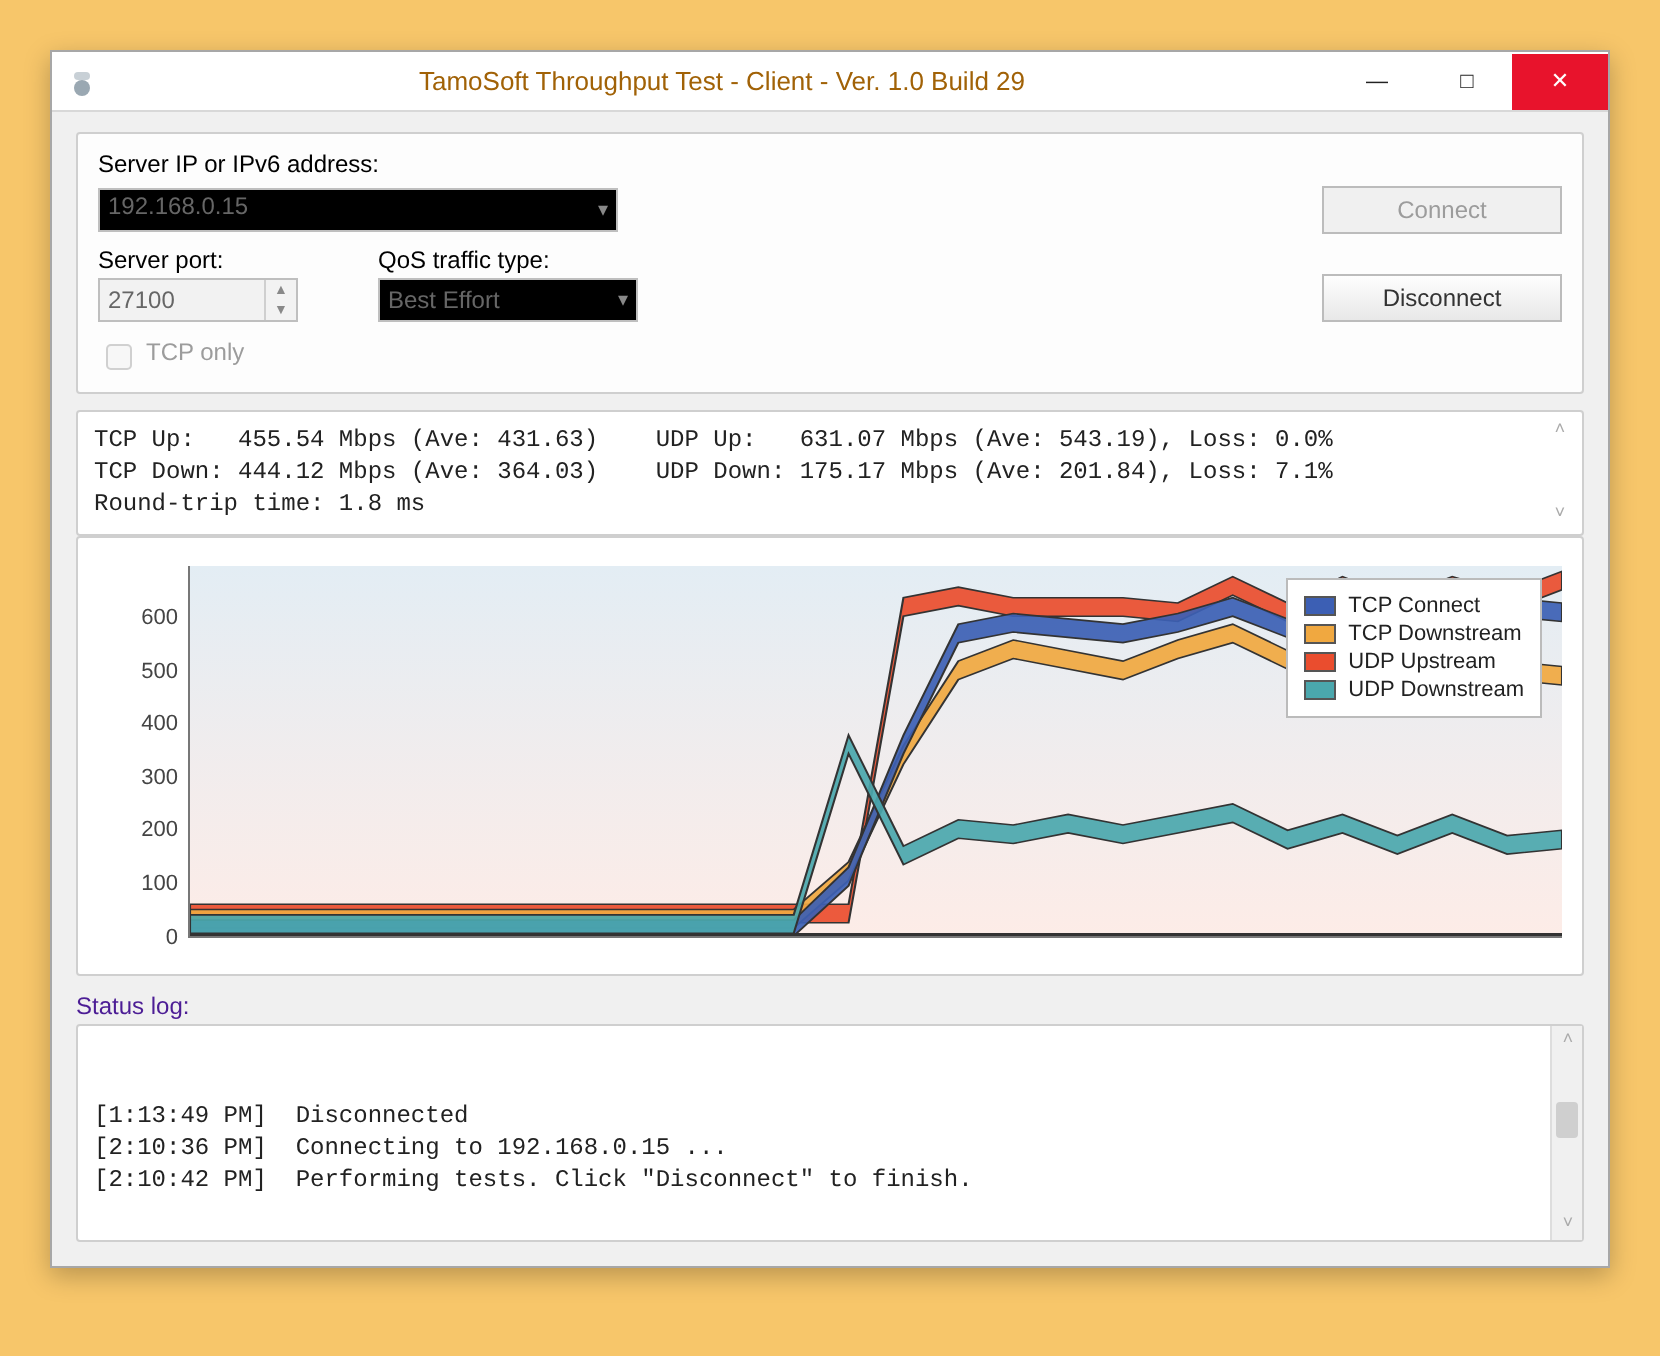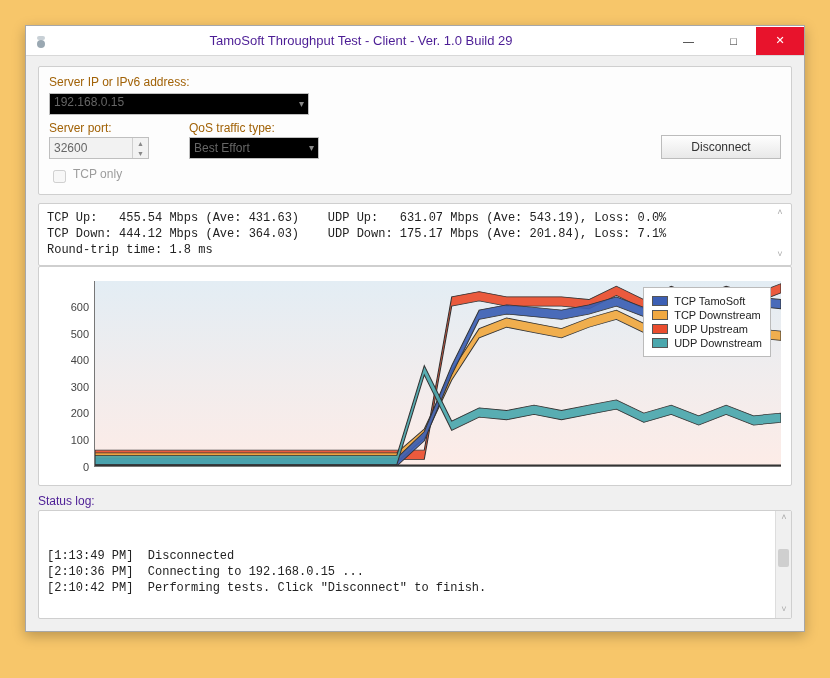"TamoSoft Throughput Test - Client" .titlebar .title { color: #4c1d95 -> #a16207 }
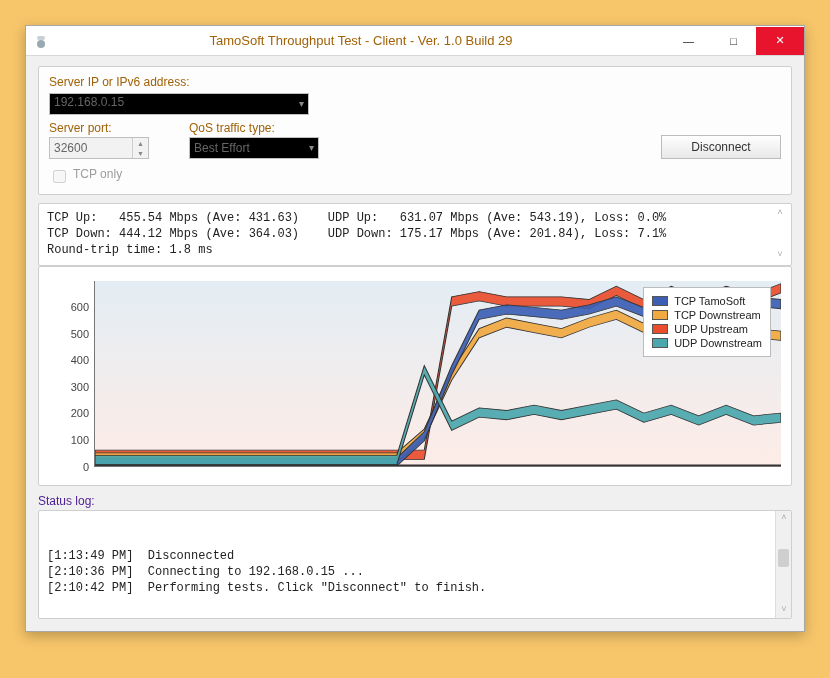"Server IP or IPv6 address:" label.lab { color: #a16207 -> #000000 }
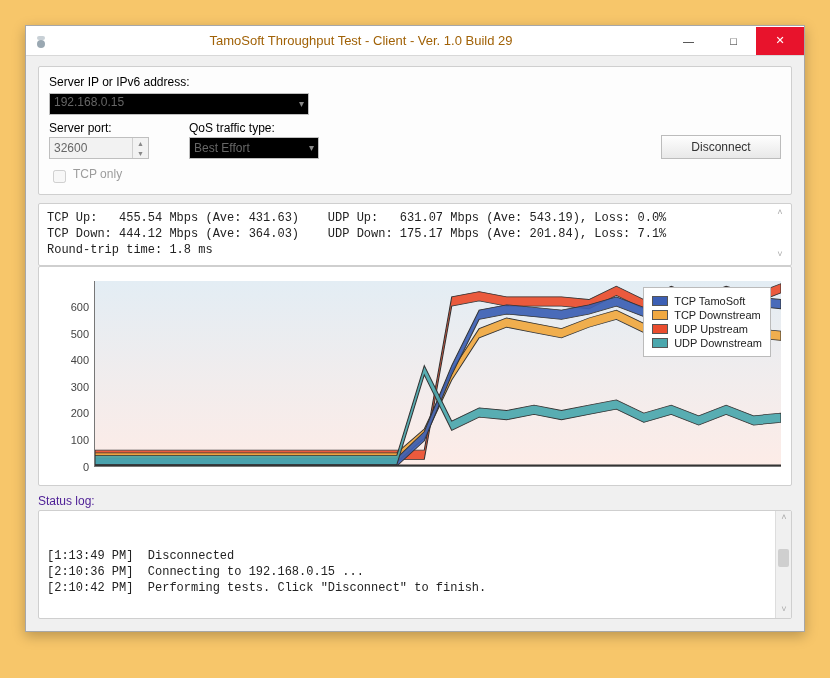"Connect" button.btn { html: none -> <button>Connect</button> }
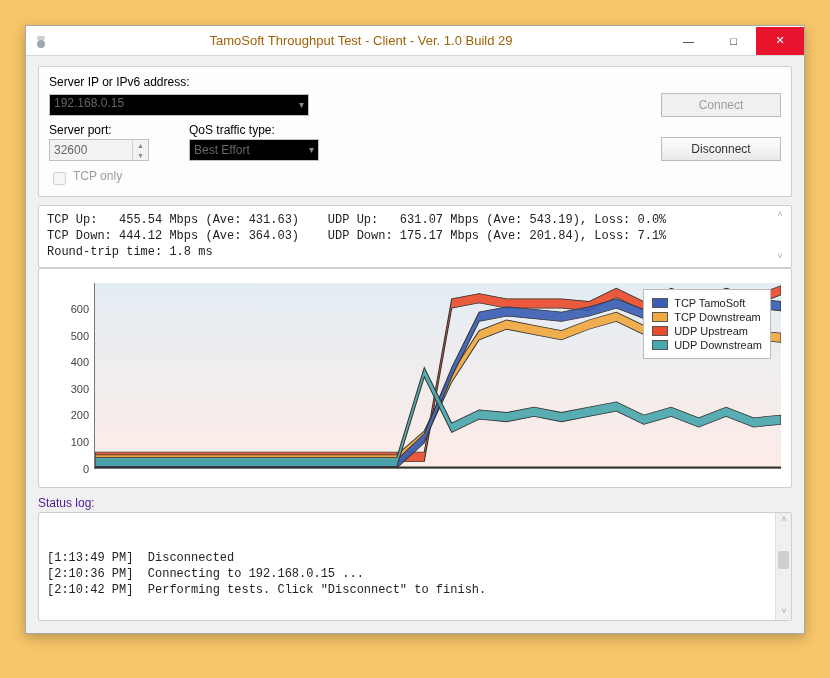"32600" span { text: 32600 -> 27100 }
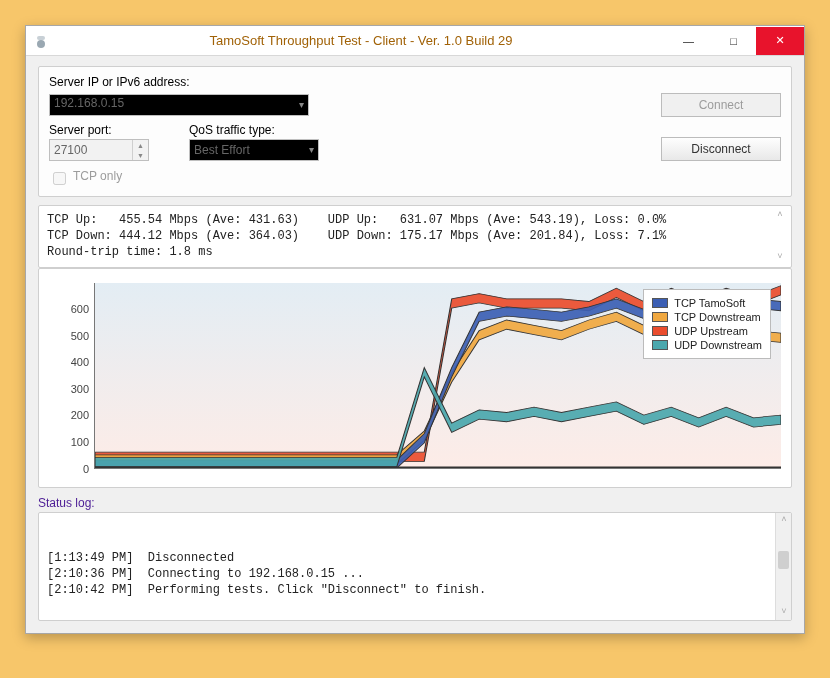"TCP TamoSoft" span { text: TamoSoft -> Connect }
